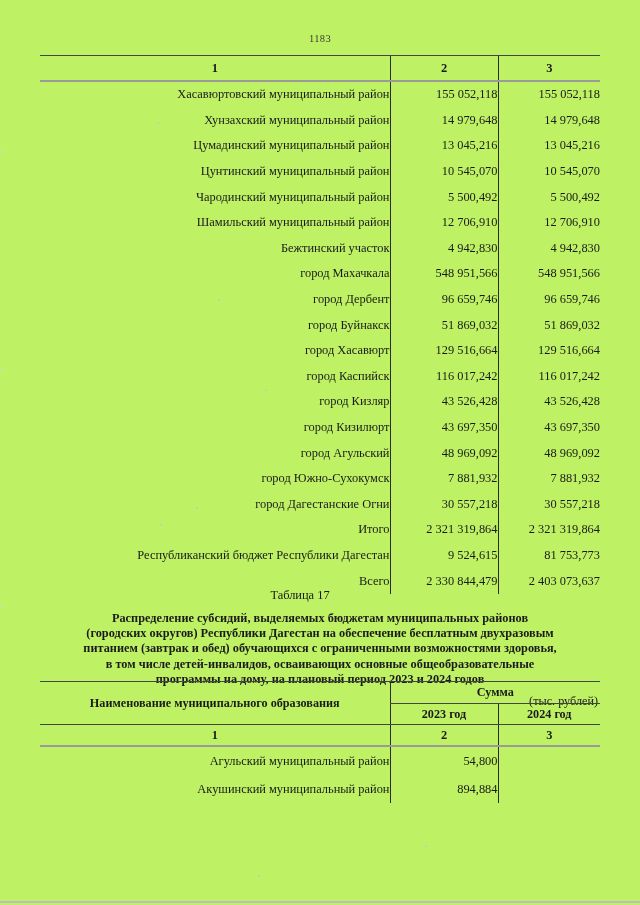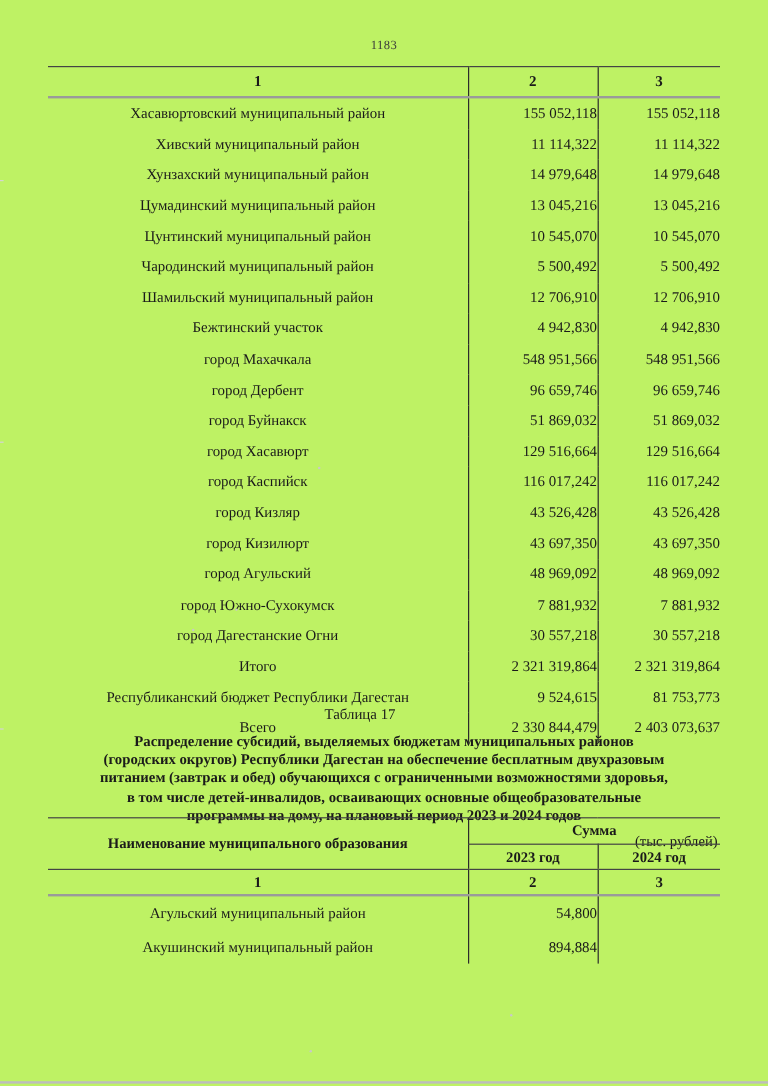"Хасавюртовский муниципальный район" .cell-name { text-align: center -> right }
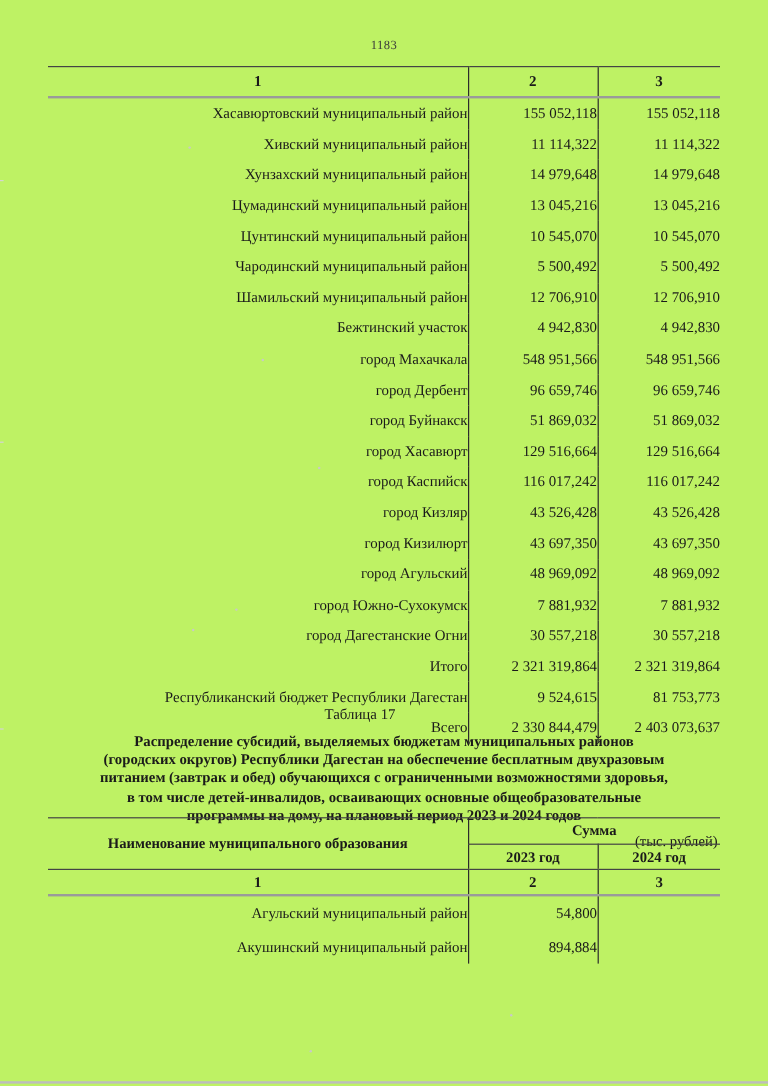"Хивский муниципальный район" tr.data-row { html: <tr> <td>Хивский муниципальный район</td> <td>11 114,322</td> <td>11 114,322</td> </tr> -> none }
